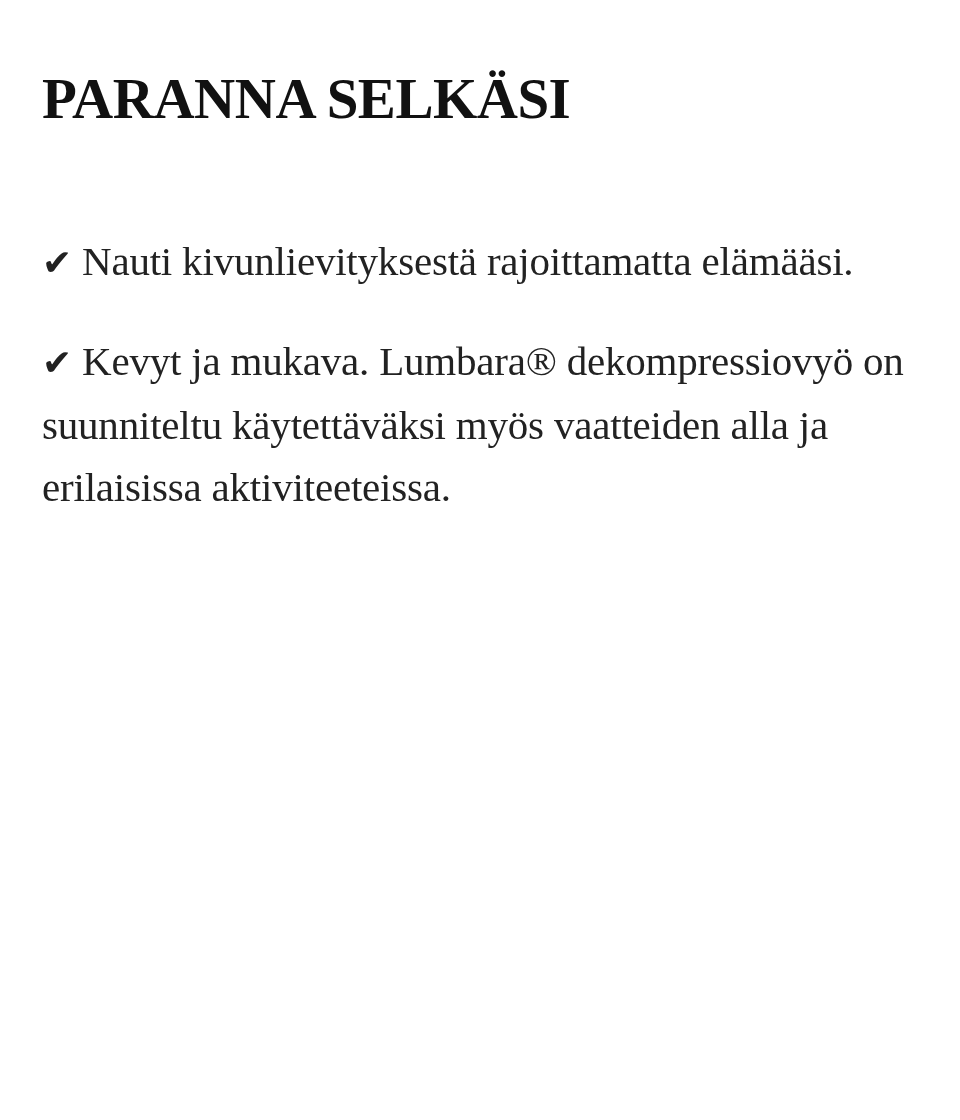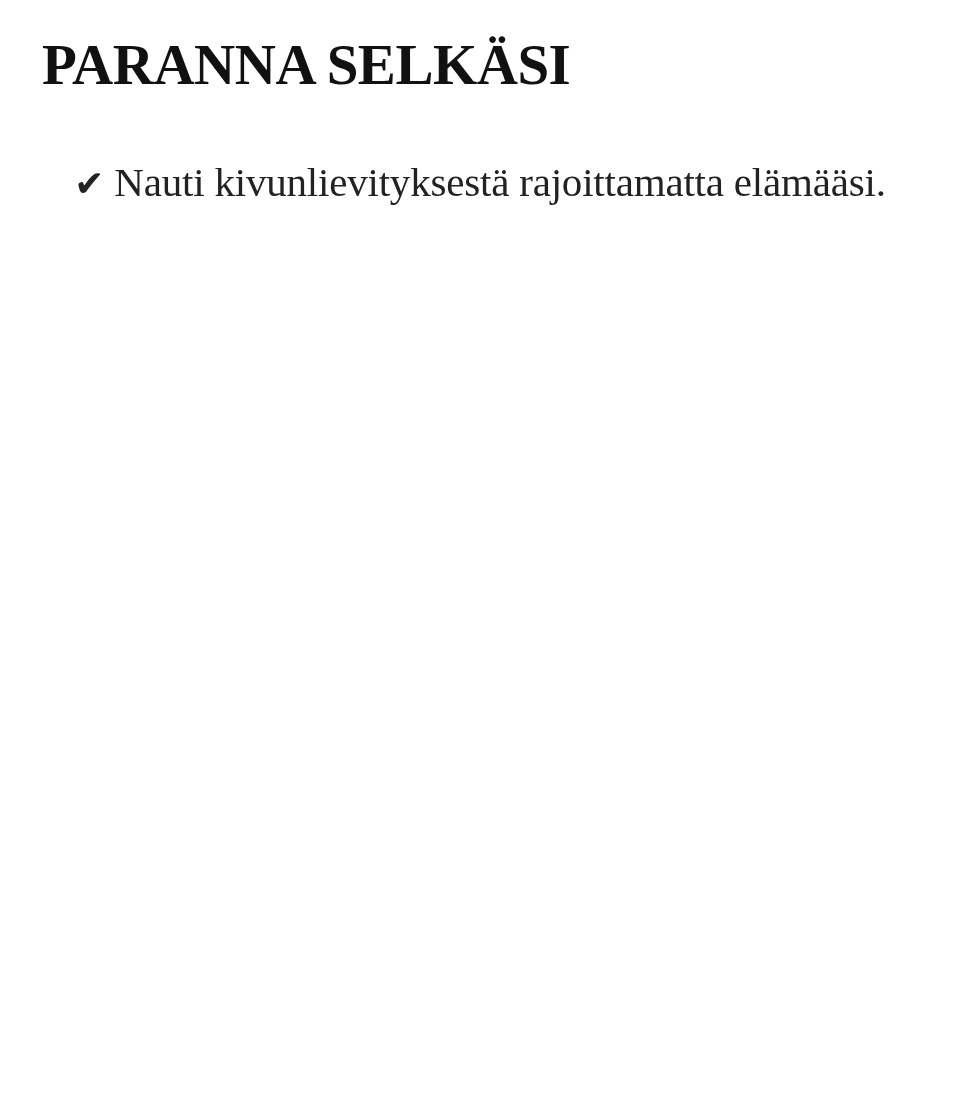"PARANNA SELKÄSI" h1 { padding-top: 32px -> 66px }
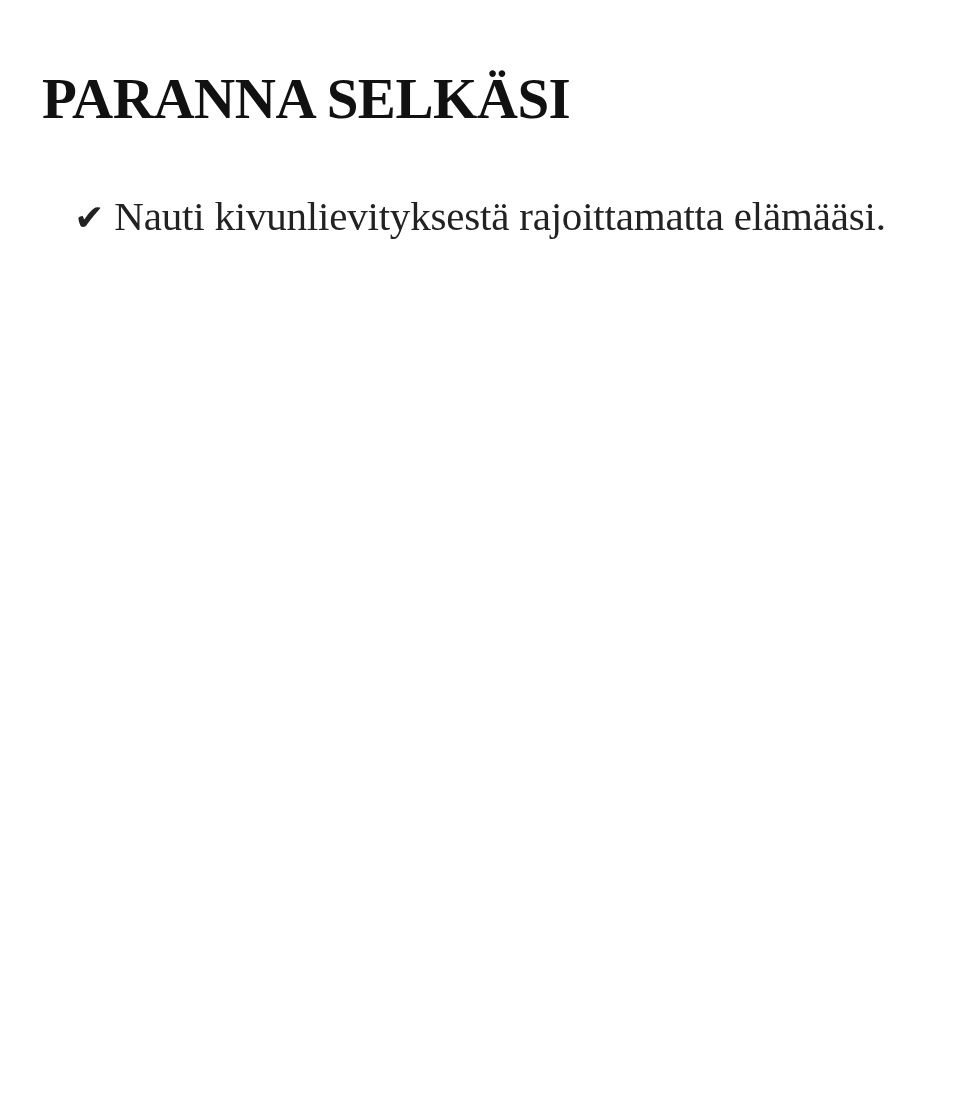"✔ Nauti kivunlievityksestä rajoittamatta" .list { margin-top: 53px -> 98px; text-align: center -> none }
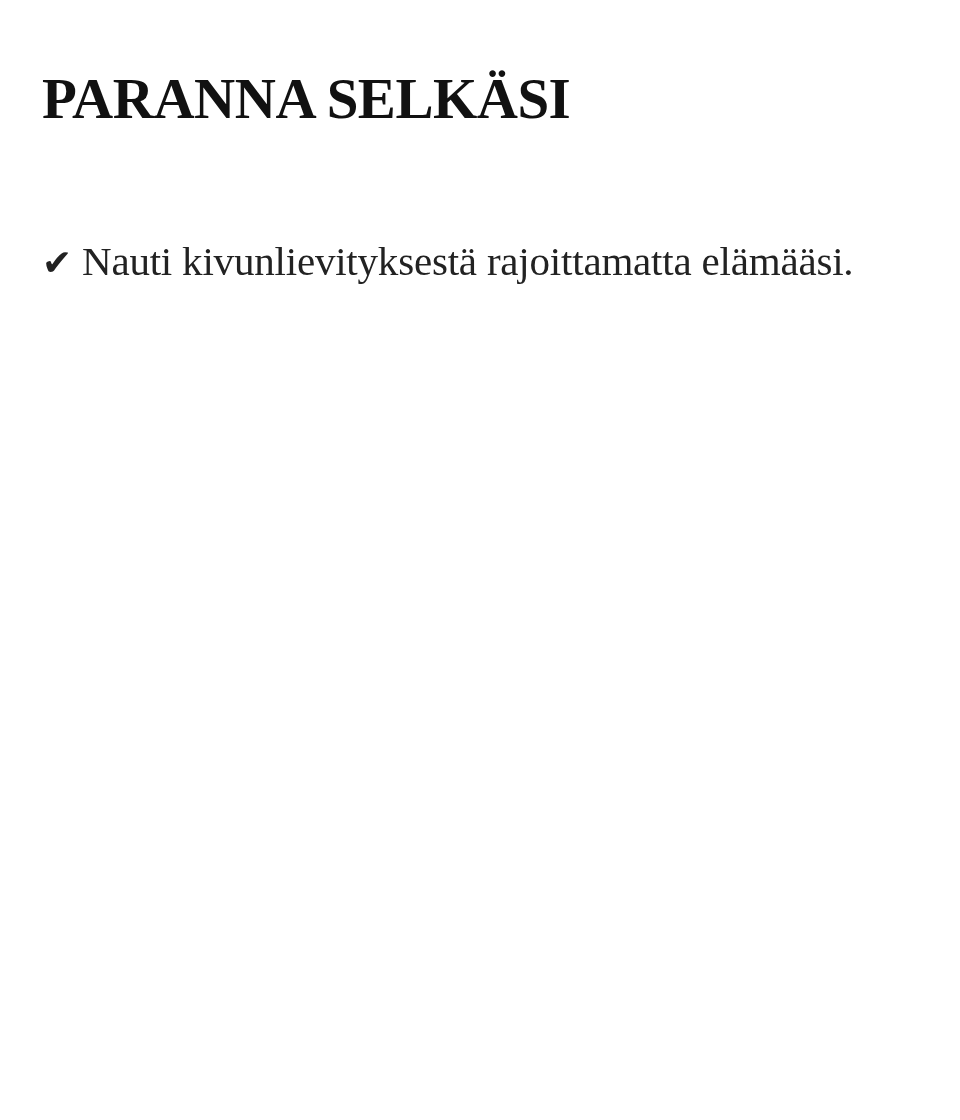"✔ Kevyt ja mukava. Lumbara®" p.item { html: none -> <p><span>✔</span><span>Kevyt ja mukava. Lumbara® dekompressiovyö on suunniteltu käytettäväksi myös vaatteiden alla ja erilaisissa aktiviteeteissa.</span></p> }
